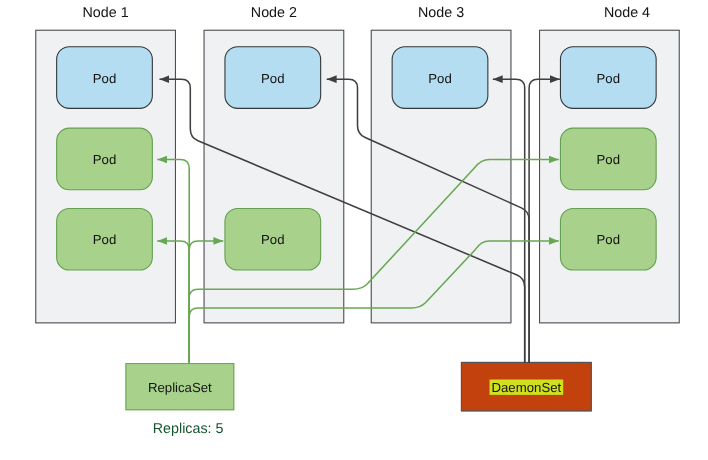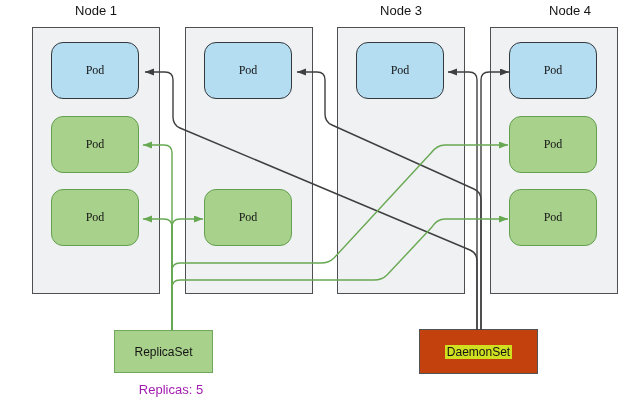"Node 2" div.node-label { html: none -> <div>Node 2</div> }
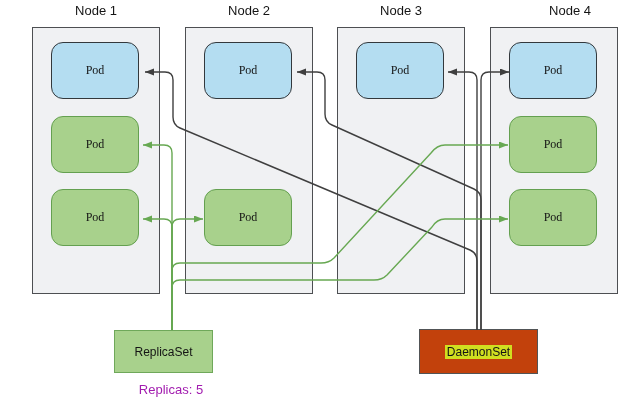"Pod" .pod { font-family: Liberation Serif, serif -> none }
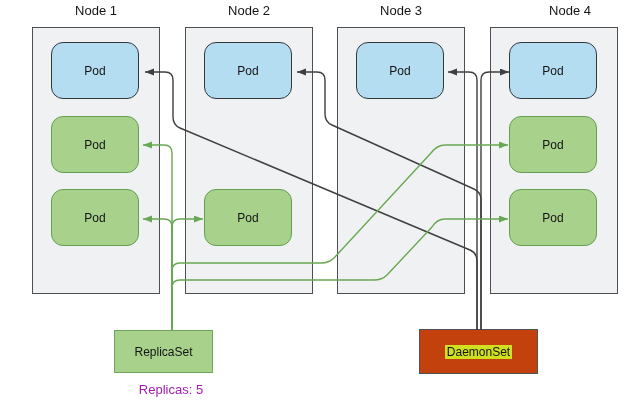"Replicas: 5" .caption { color: #a21caf -> #14532d }
